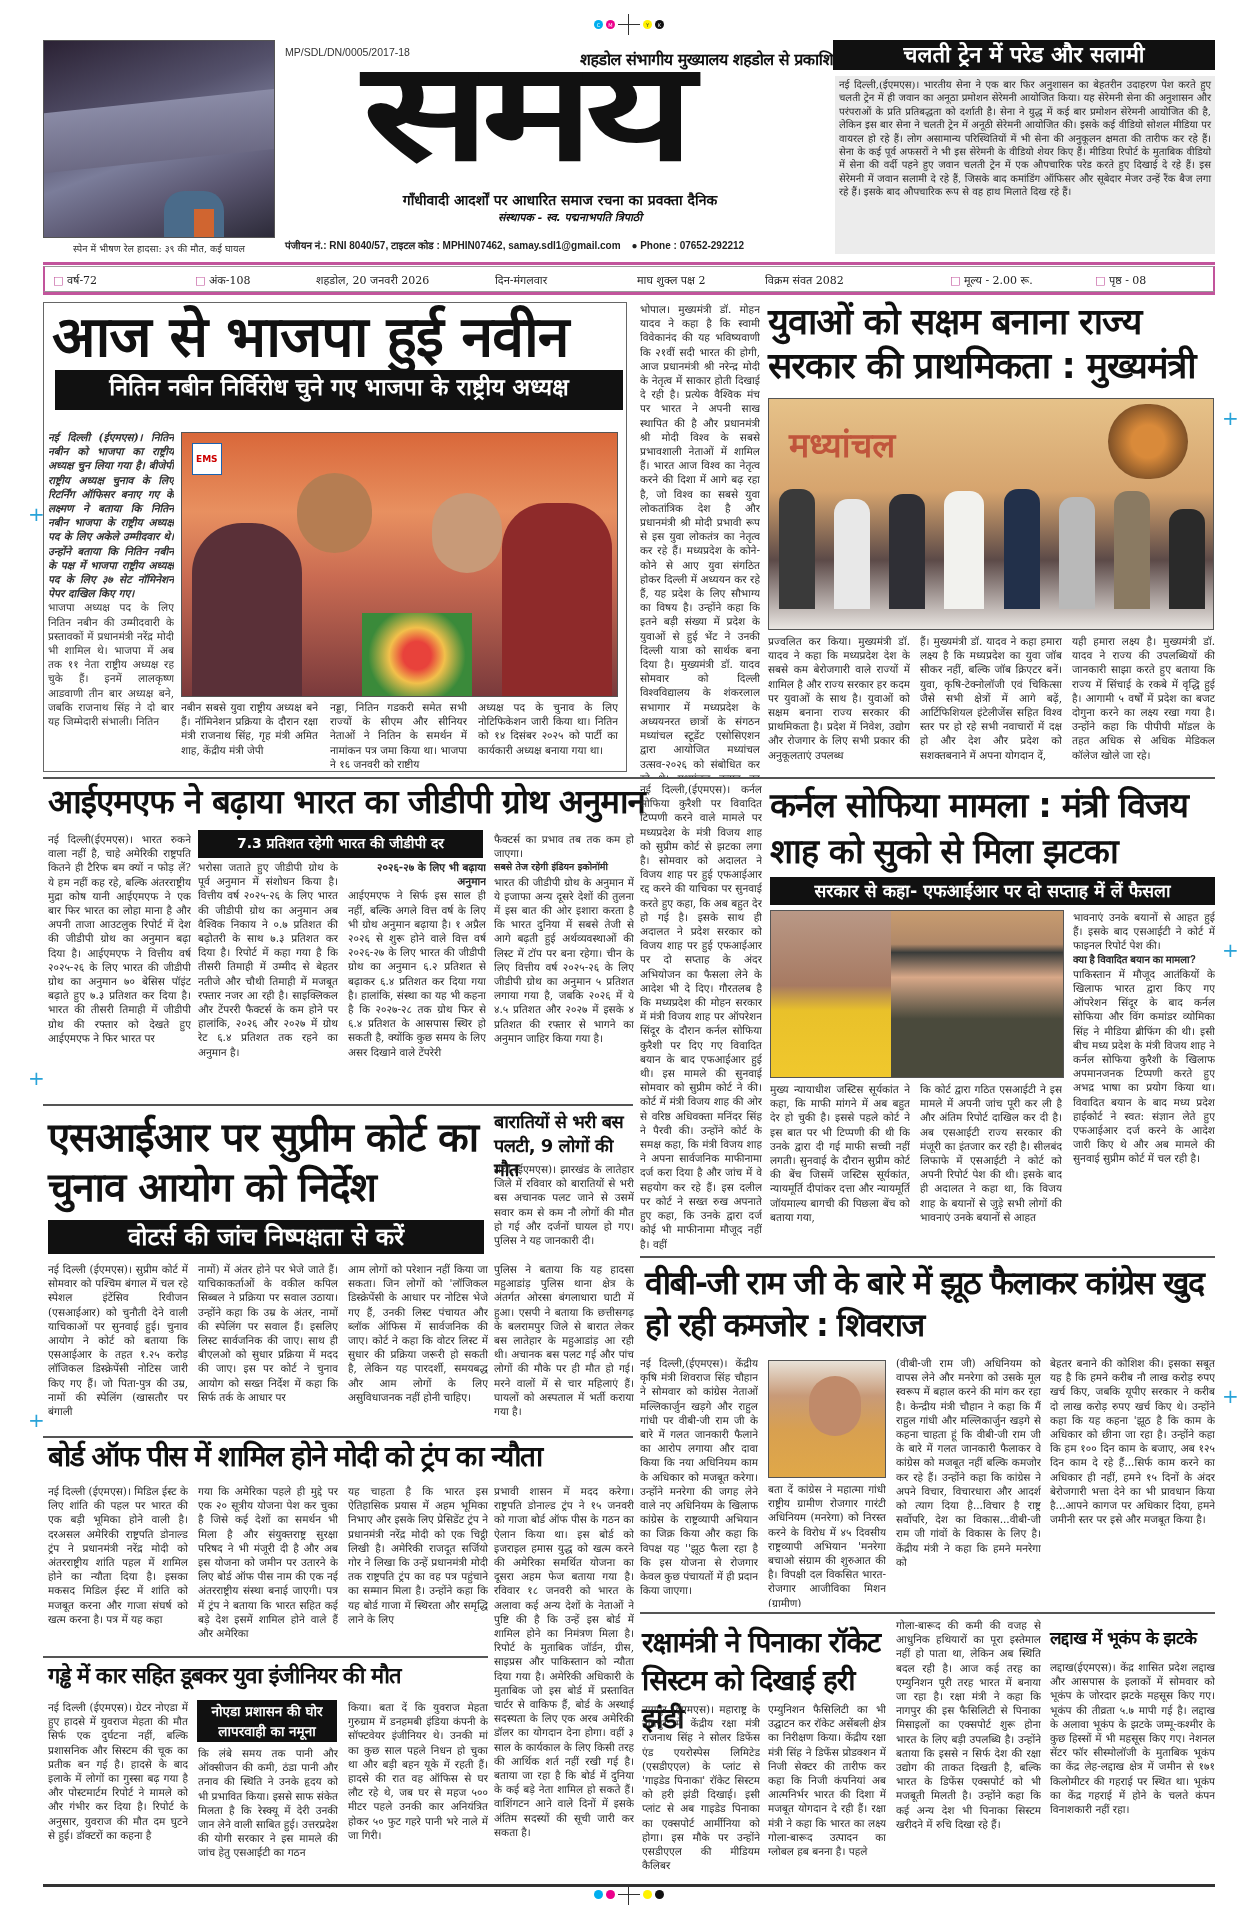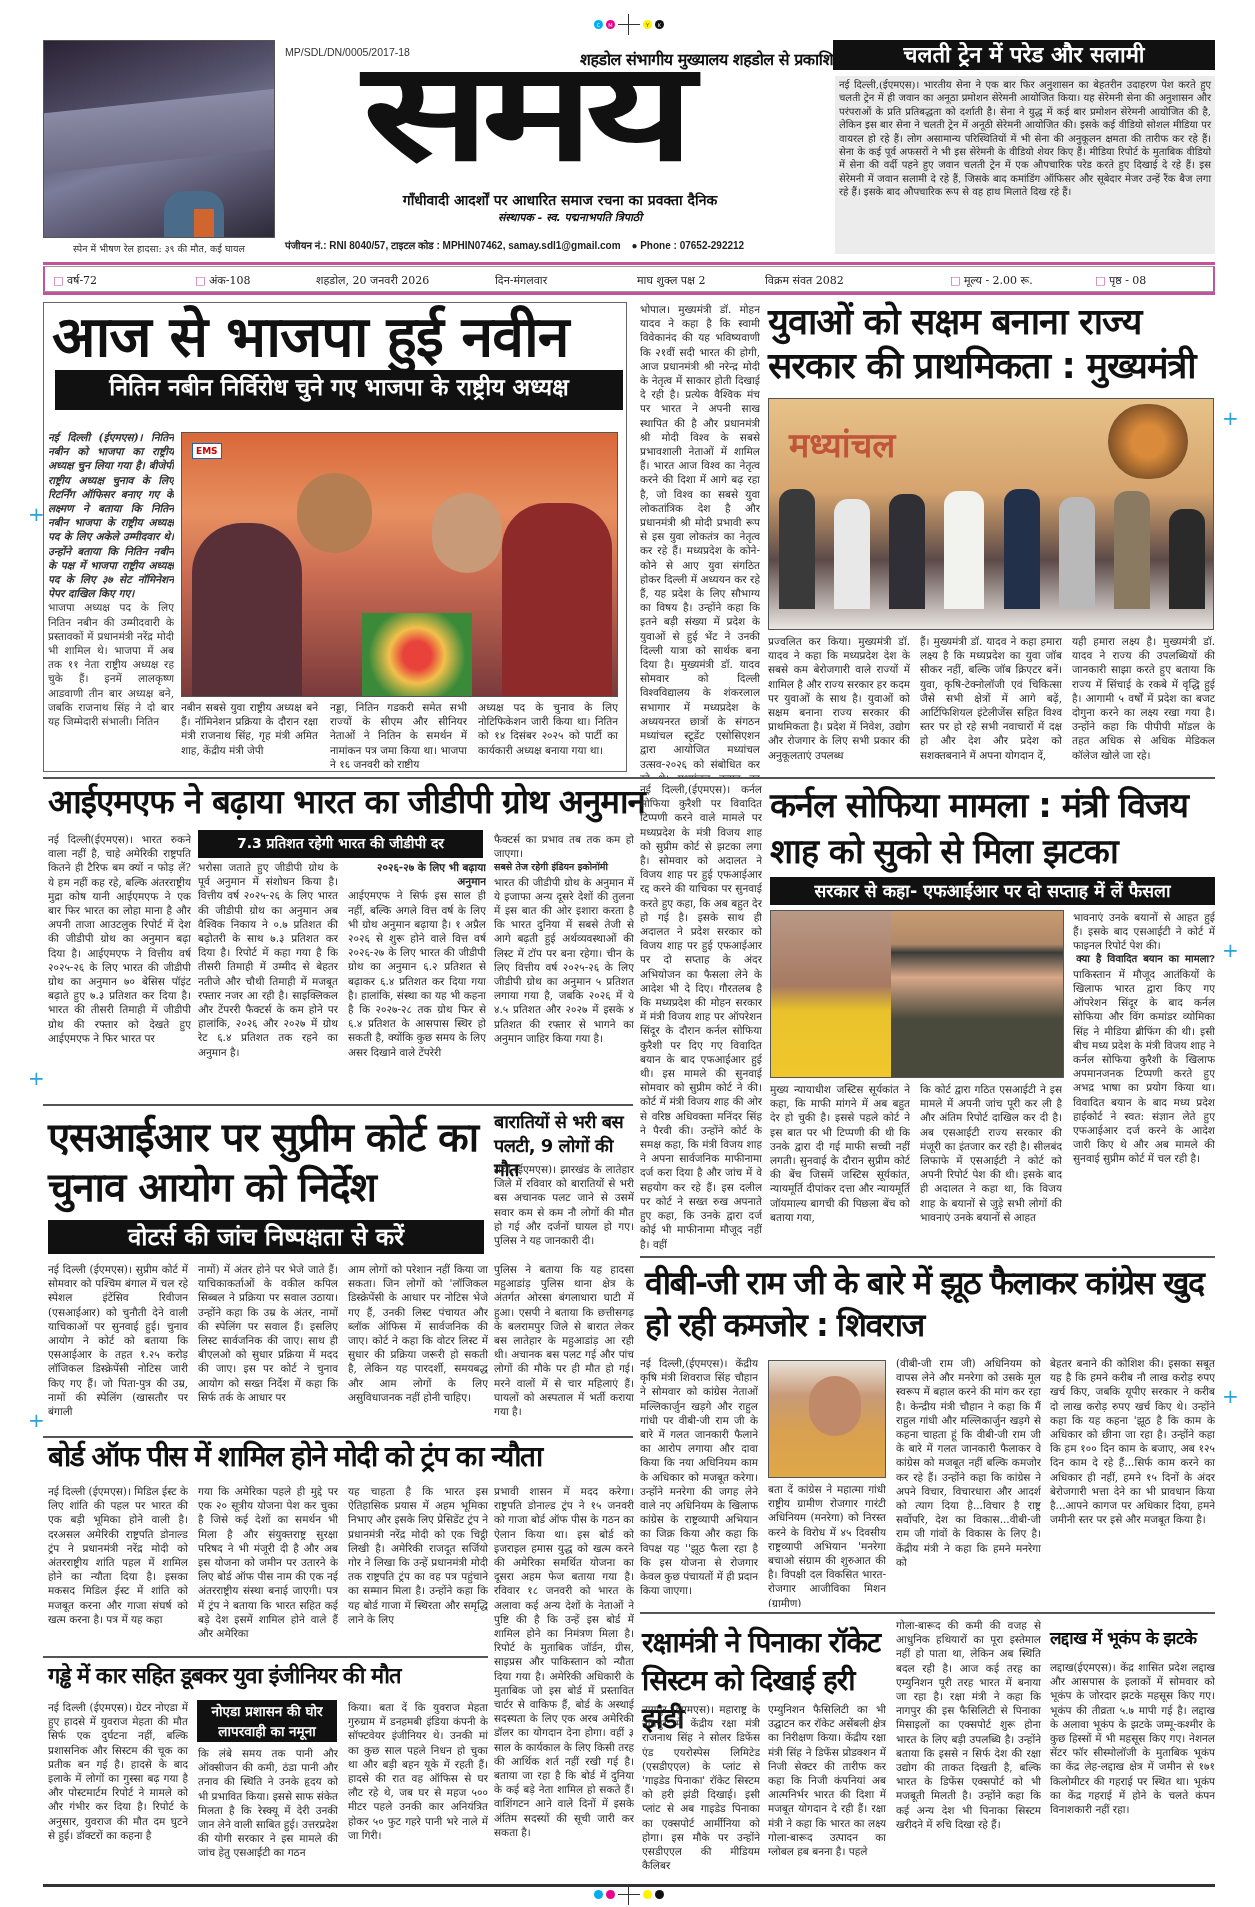"EMS" div { padding: 2px 3px -> 10px 3px }
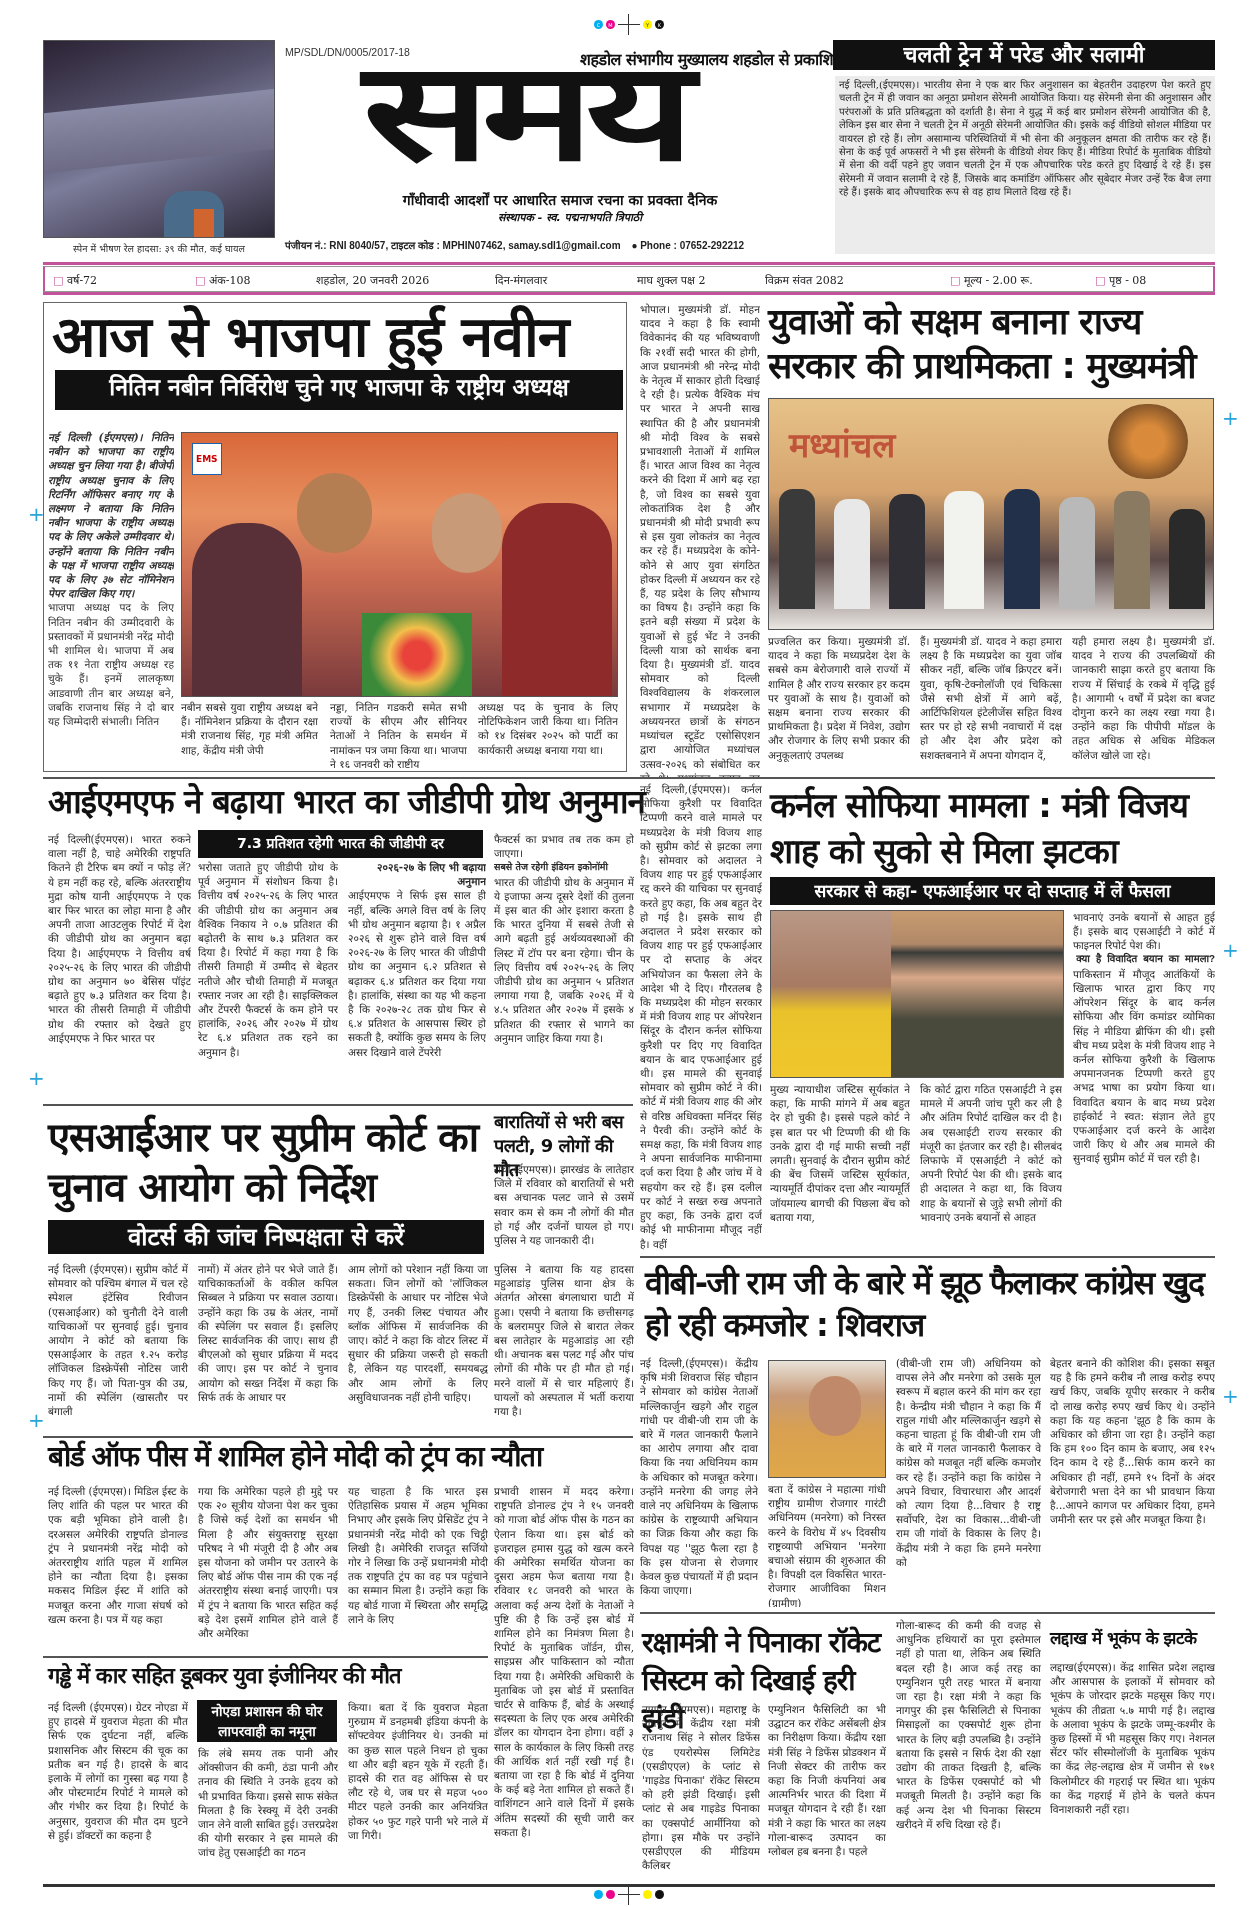"क्या है विवादित बयान का" div.body-text { font-family: Liberation Mono, monospace -> Liberation Sans, sans-serif; text-align: right -> left }
